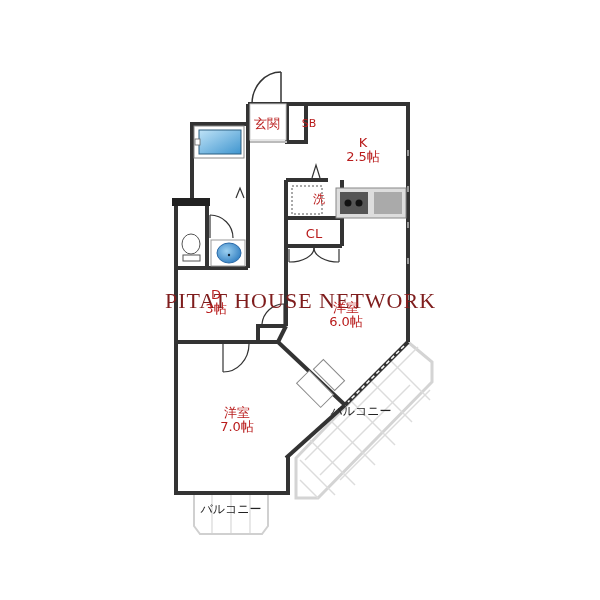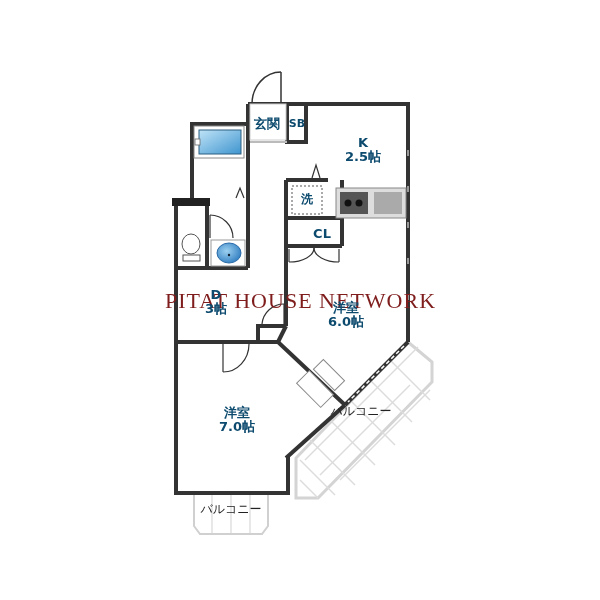"玄関" .lbl { color: #0c4a6e -> #b91c1c; font-weight: bold -> normal }
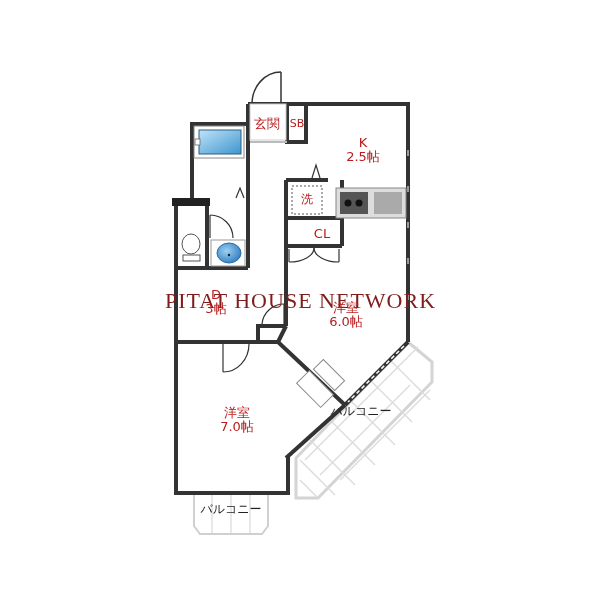"SB" .lbl-sm { padding-left: none -> 24px }
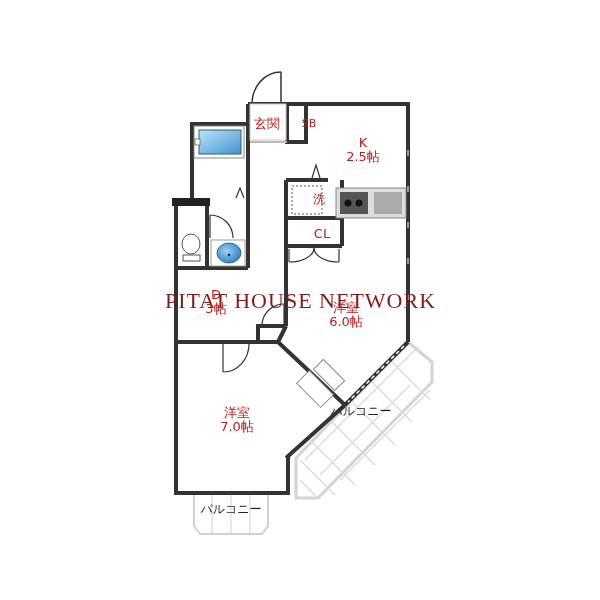"CL" div.lbl { left: 322px -> 314px }
